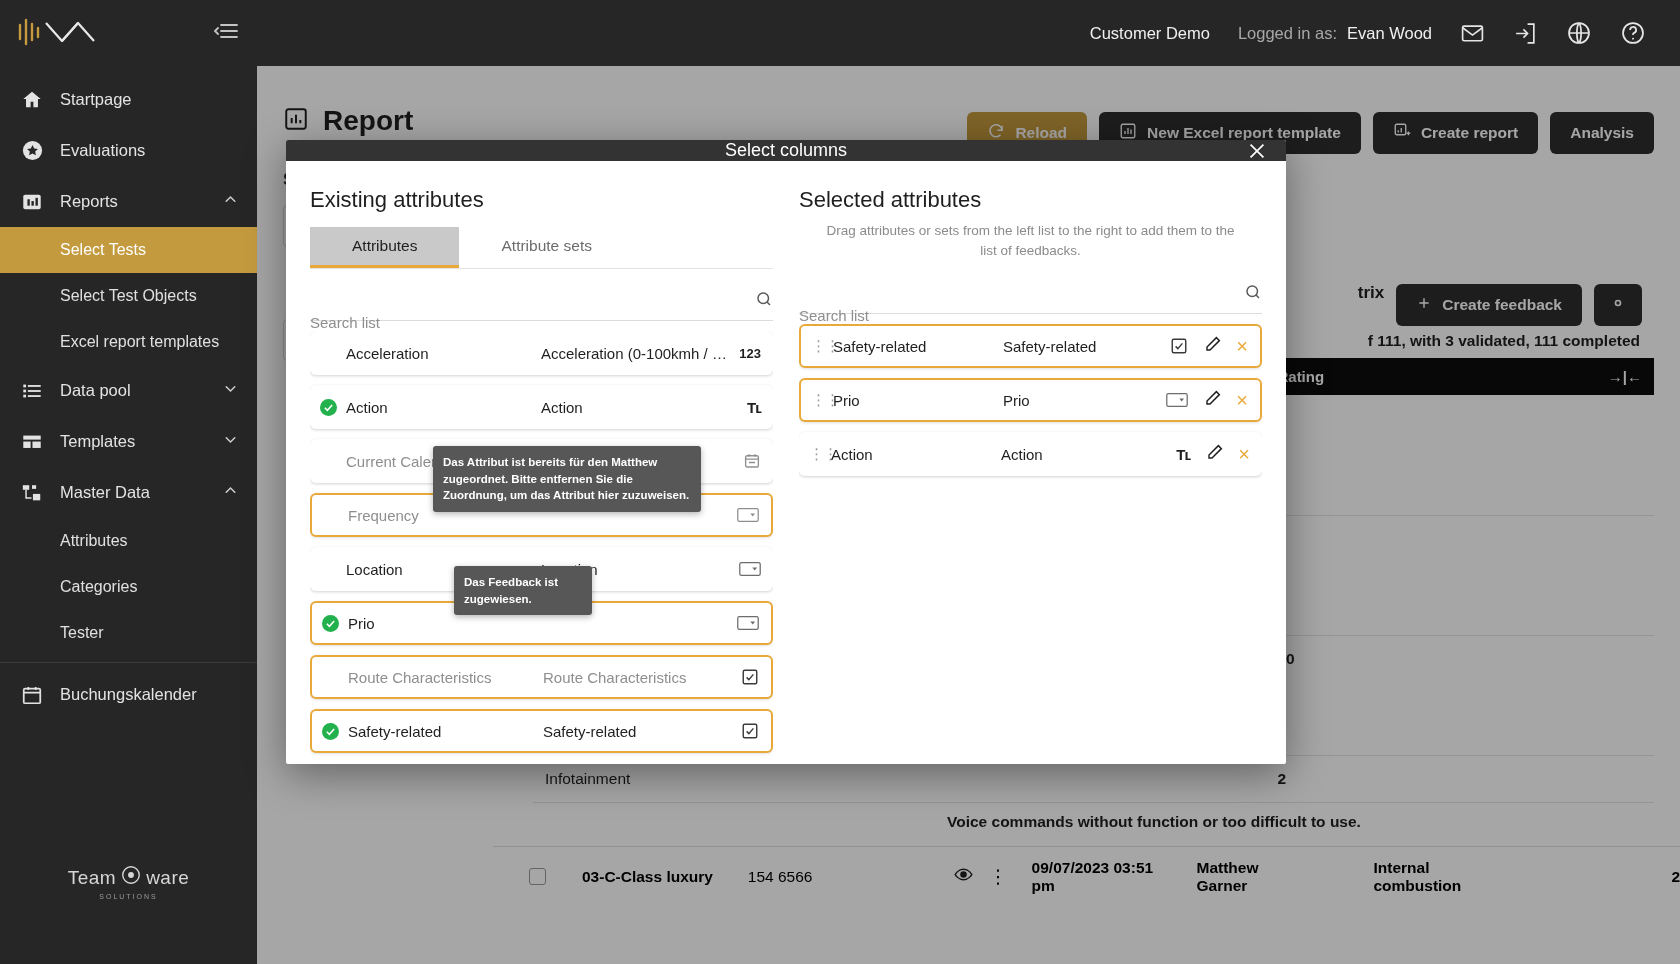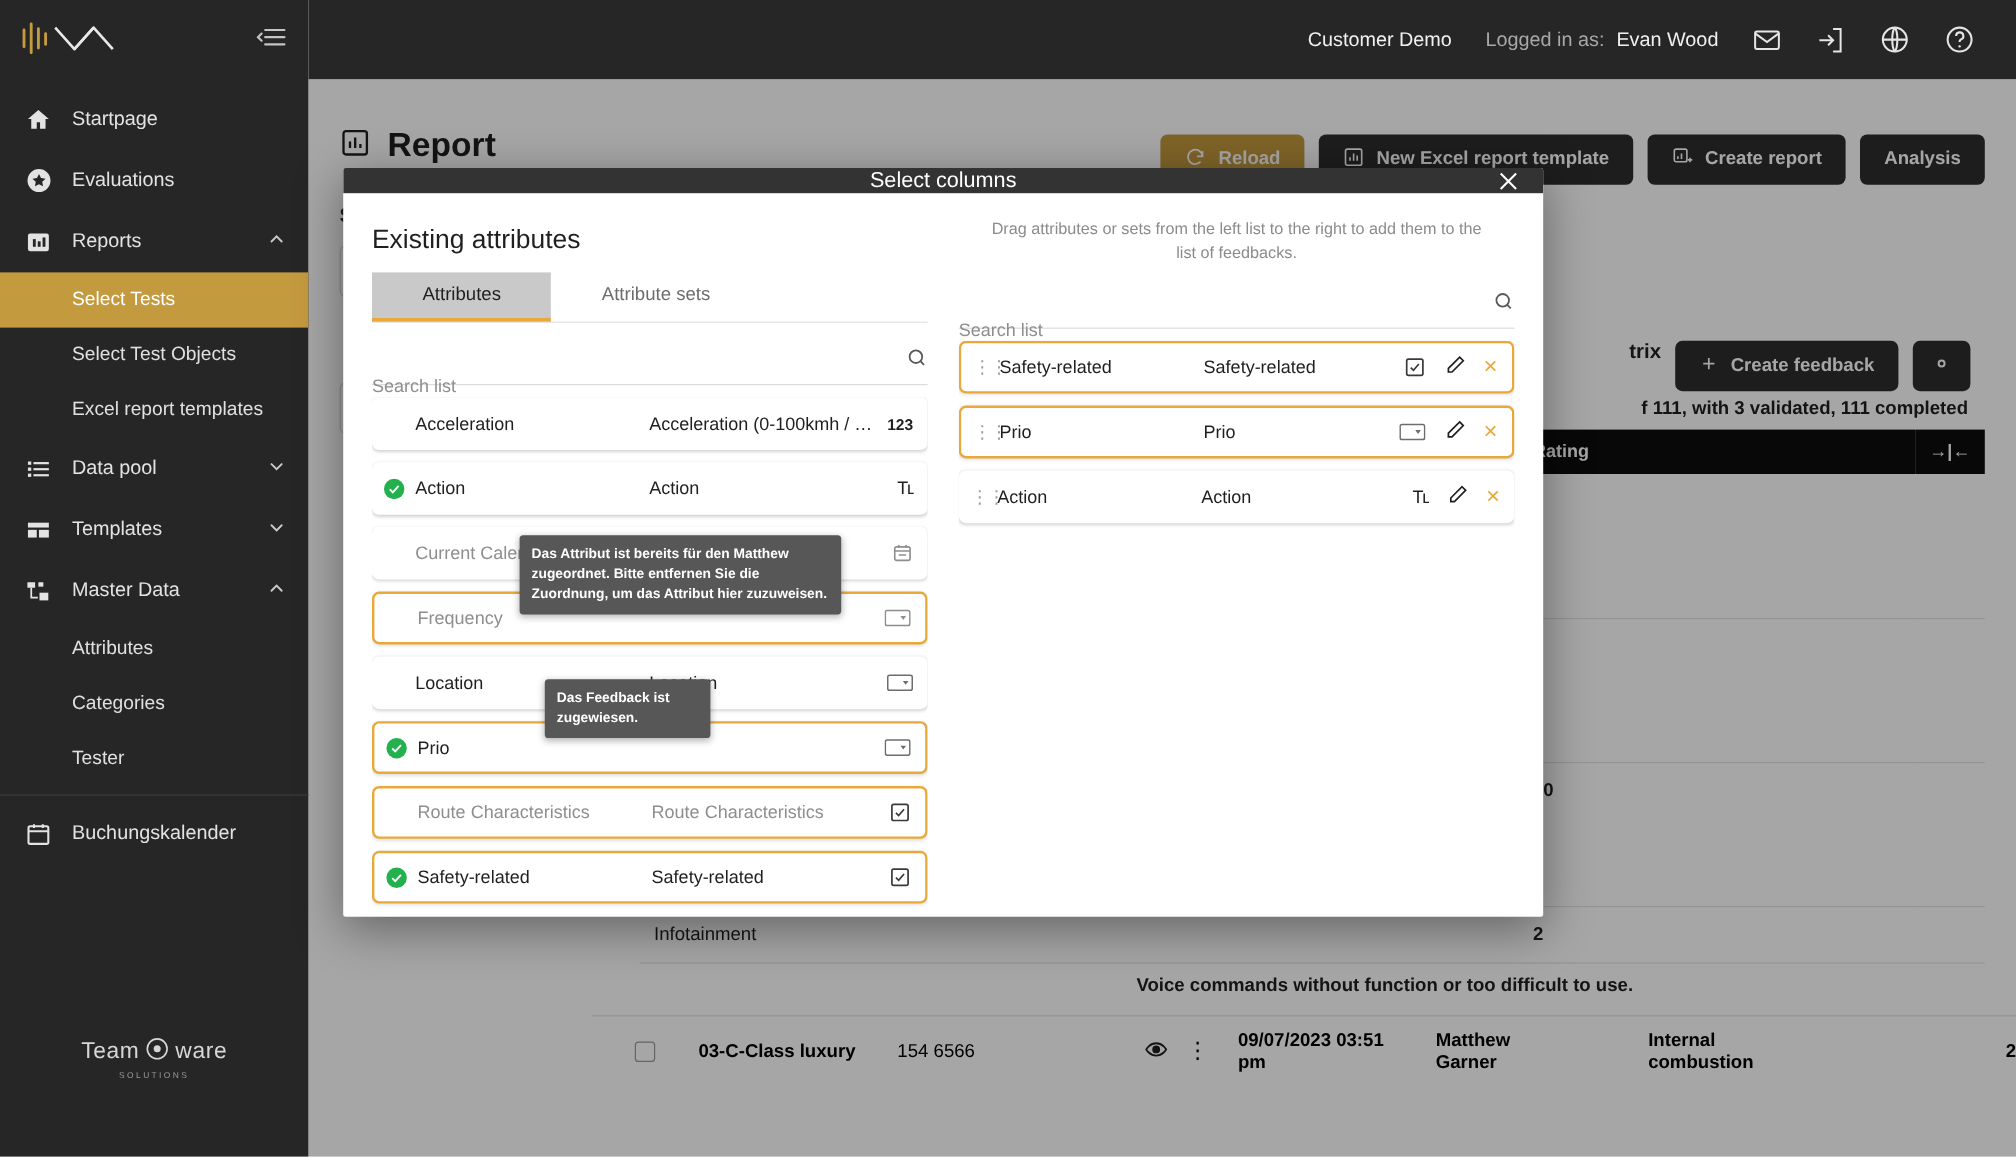"Selected attributes" div.col-title { html: none -> <div>Selected attributes</div> }
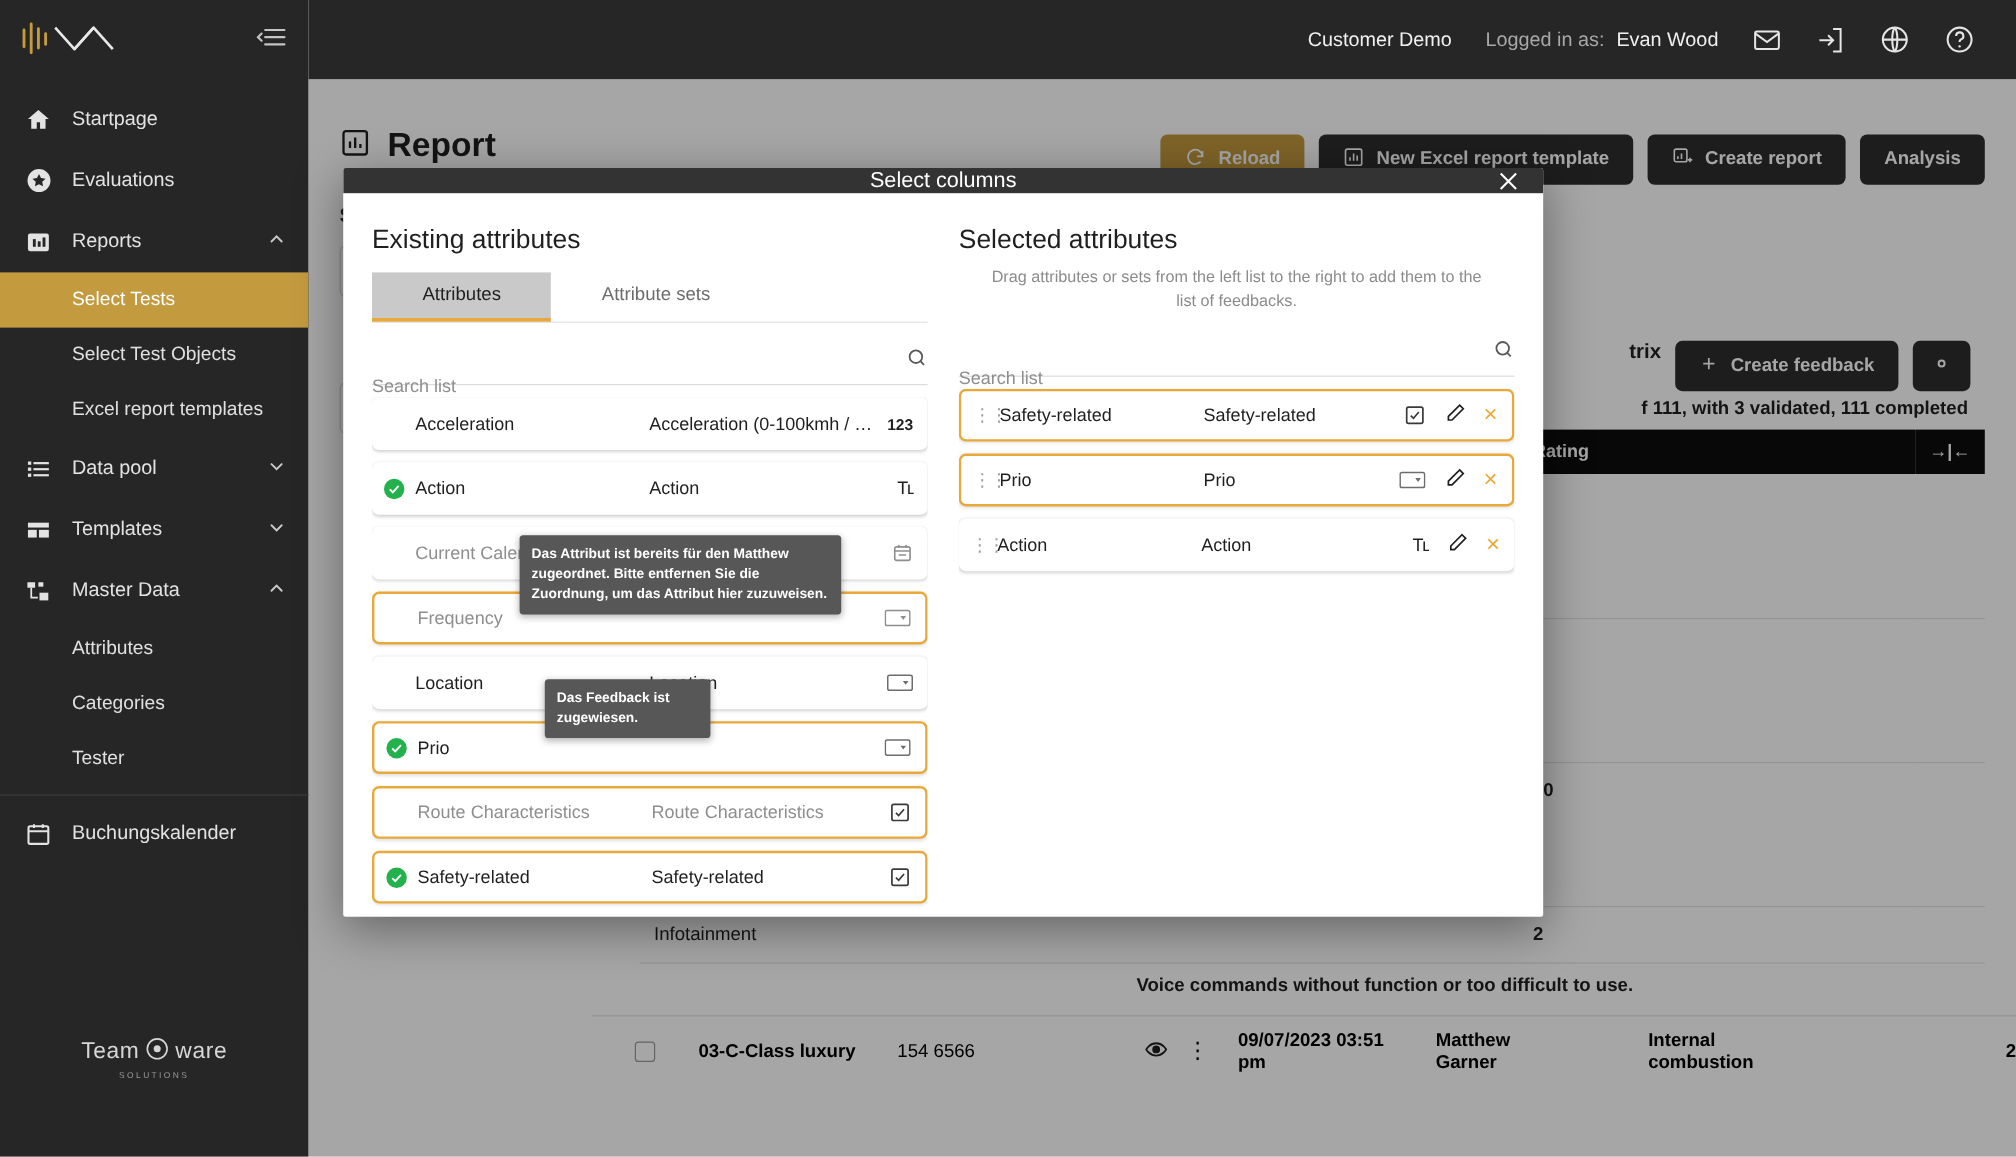"Tʟ" .tTT { font-weight: 400 -> 700 }
